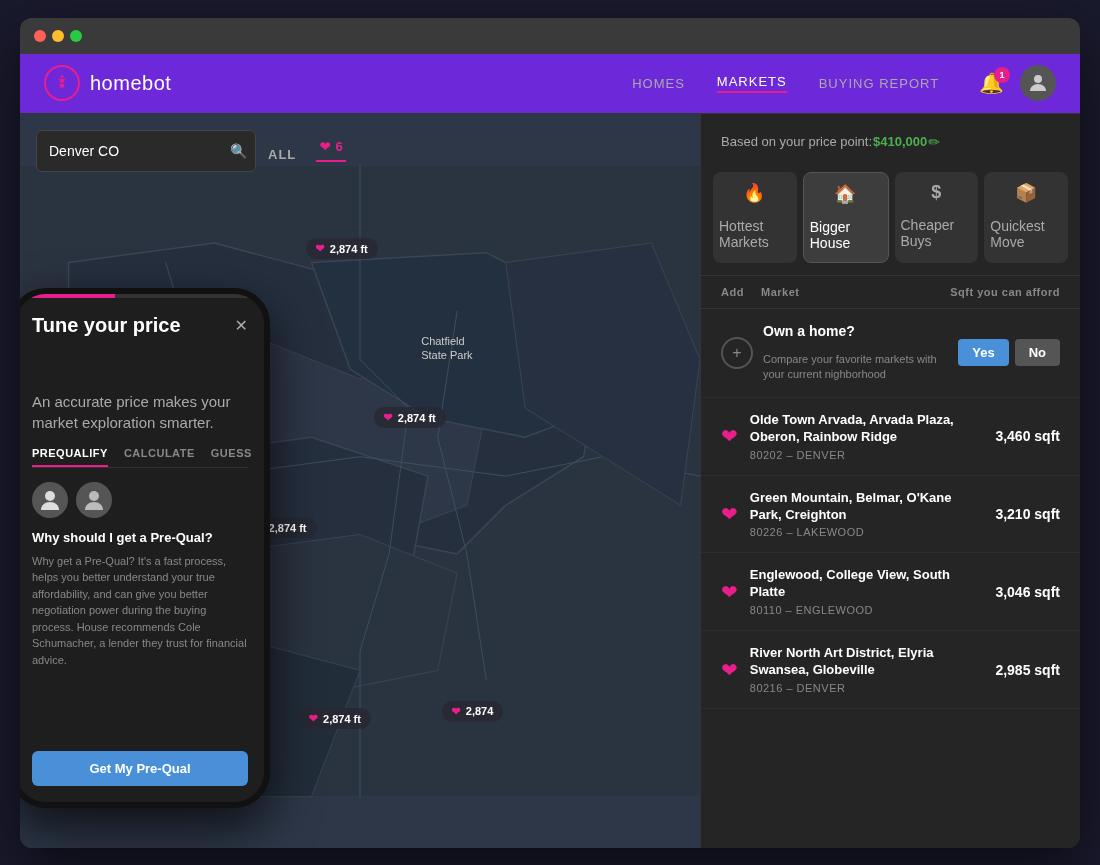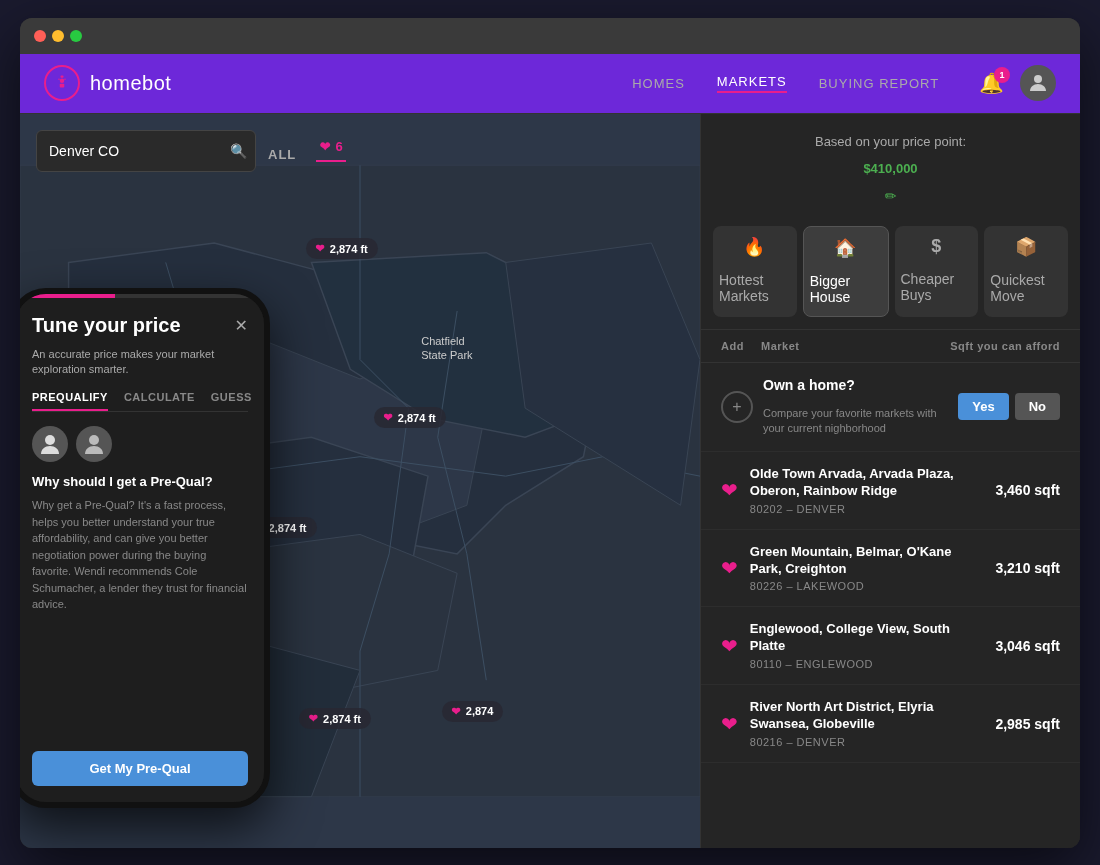"Based on your price point:" .panel-subtitle { align-items: center -> flex-start; flex-direction: column -> none; gap: 12px -> 1px }
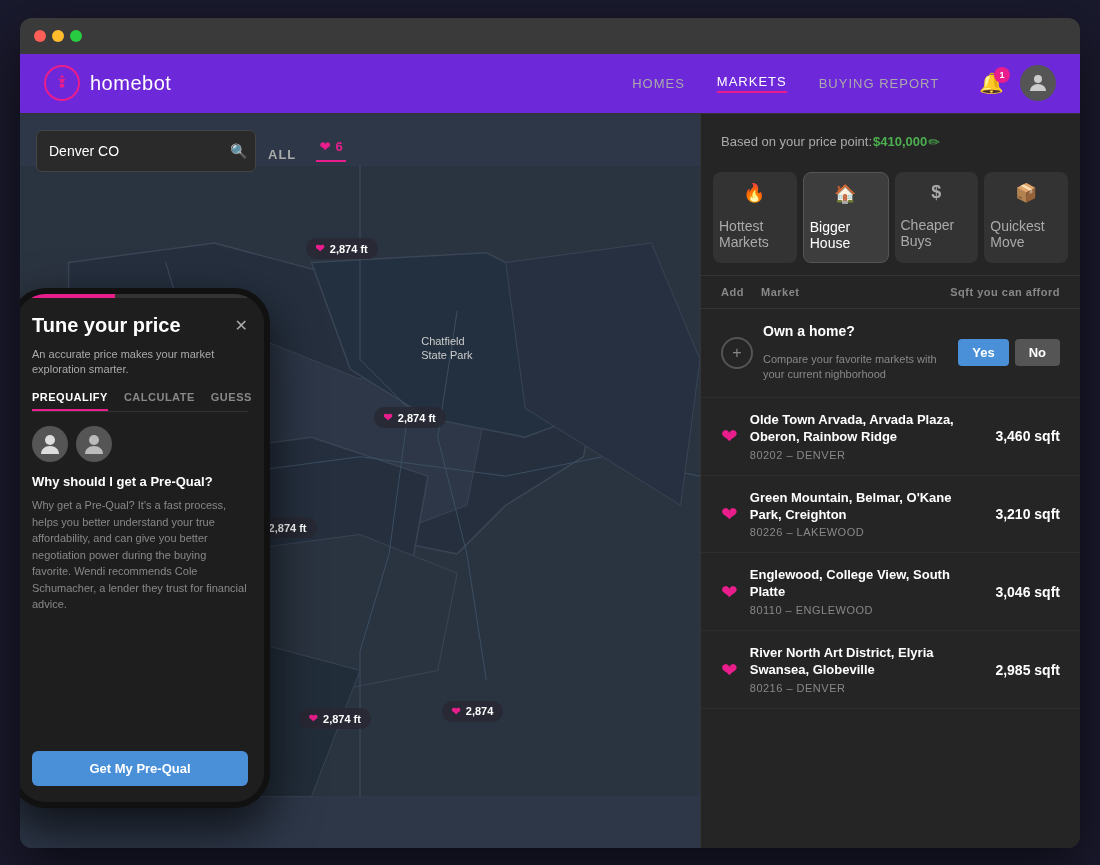"An accurate price makes your" .phone-subtitle { font-size: 11px -> 15px; margin-top: none -> 44px }
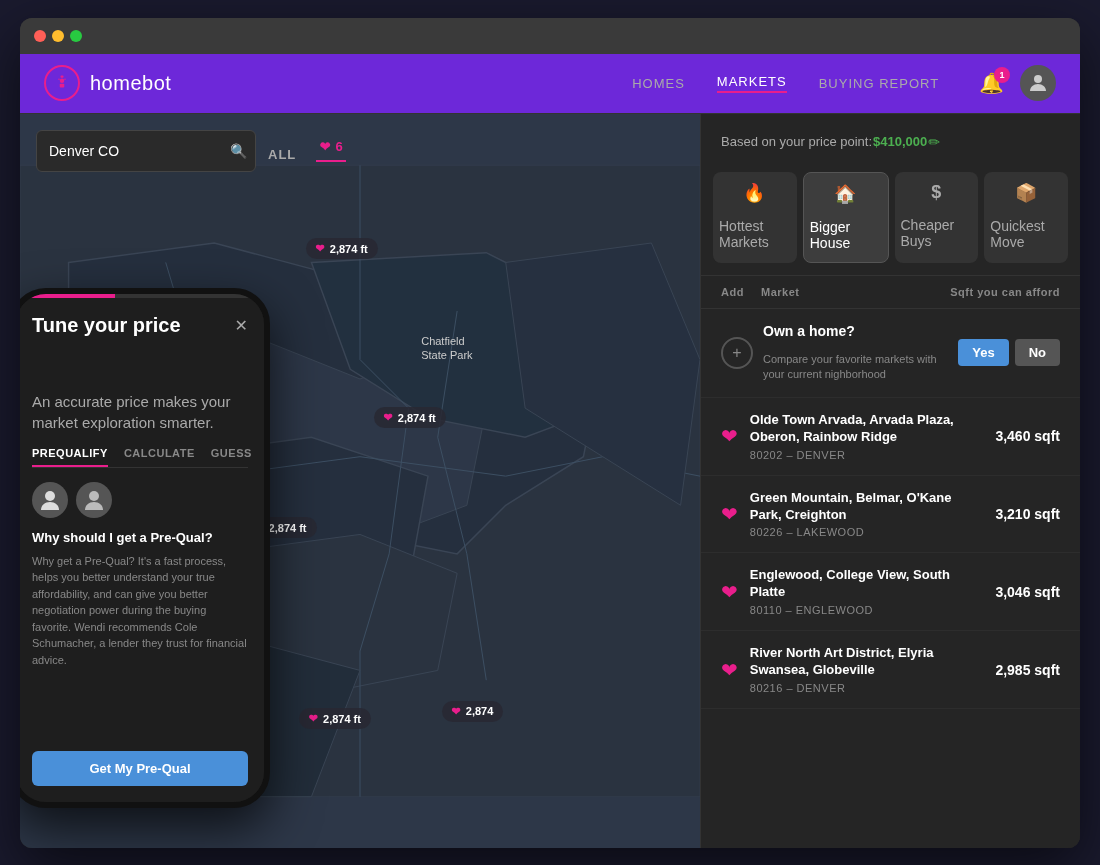"Why get a Pre-Qual? It's" div.phone-body-text { text: favorite. Wendi -> process. House }
